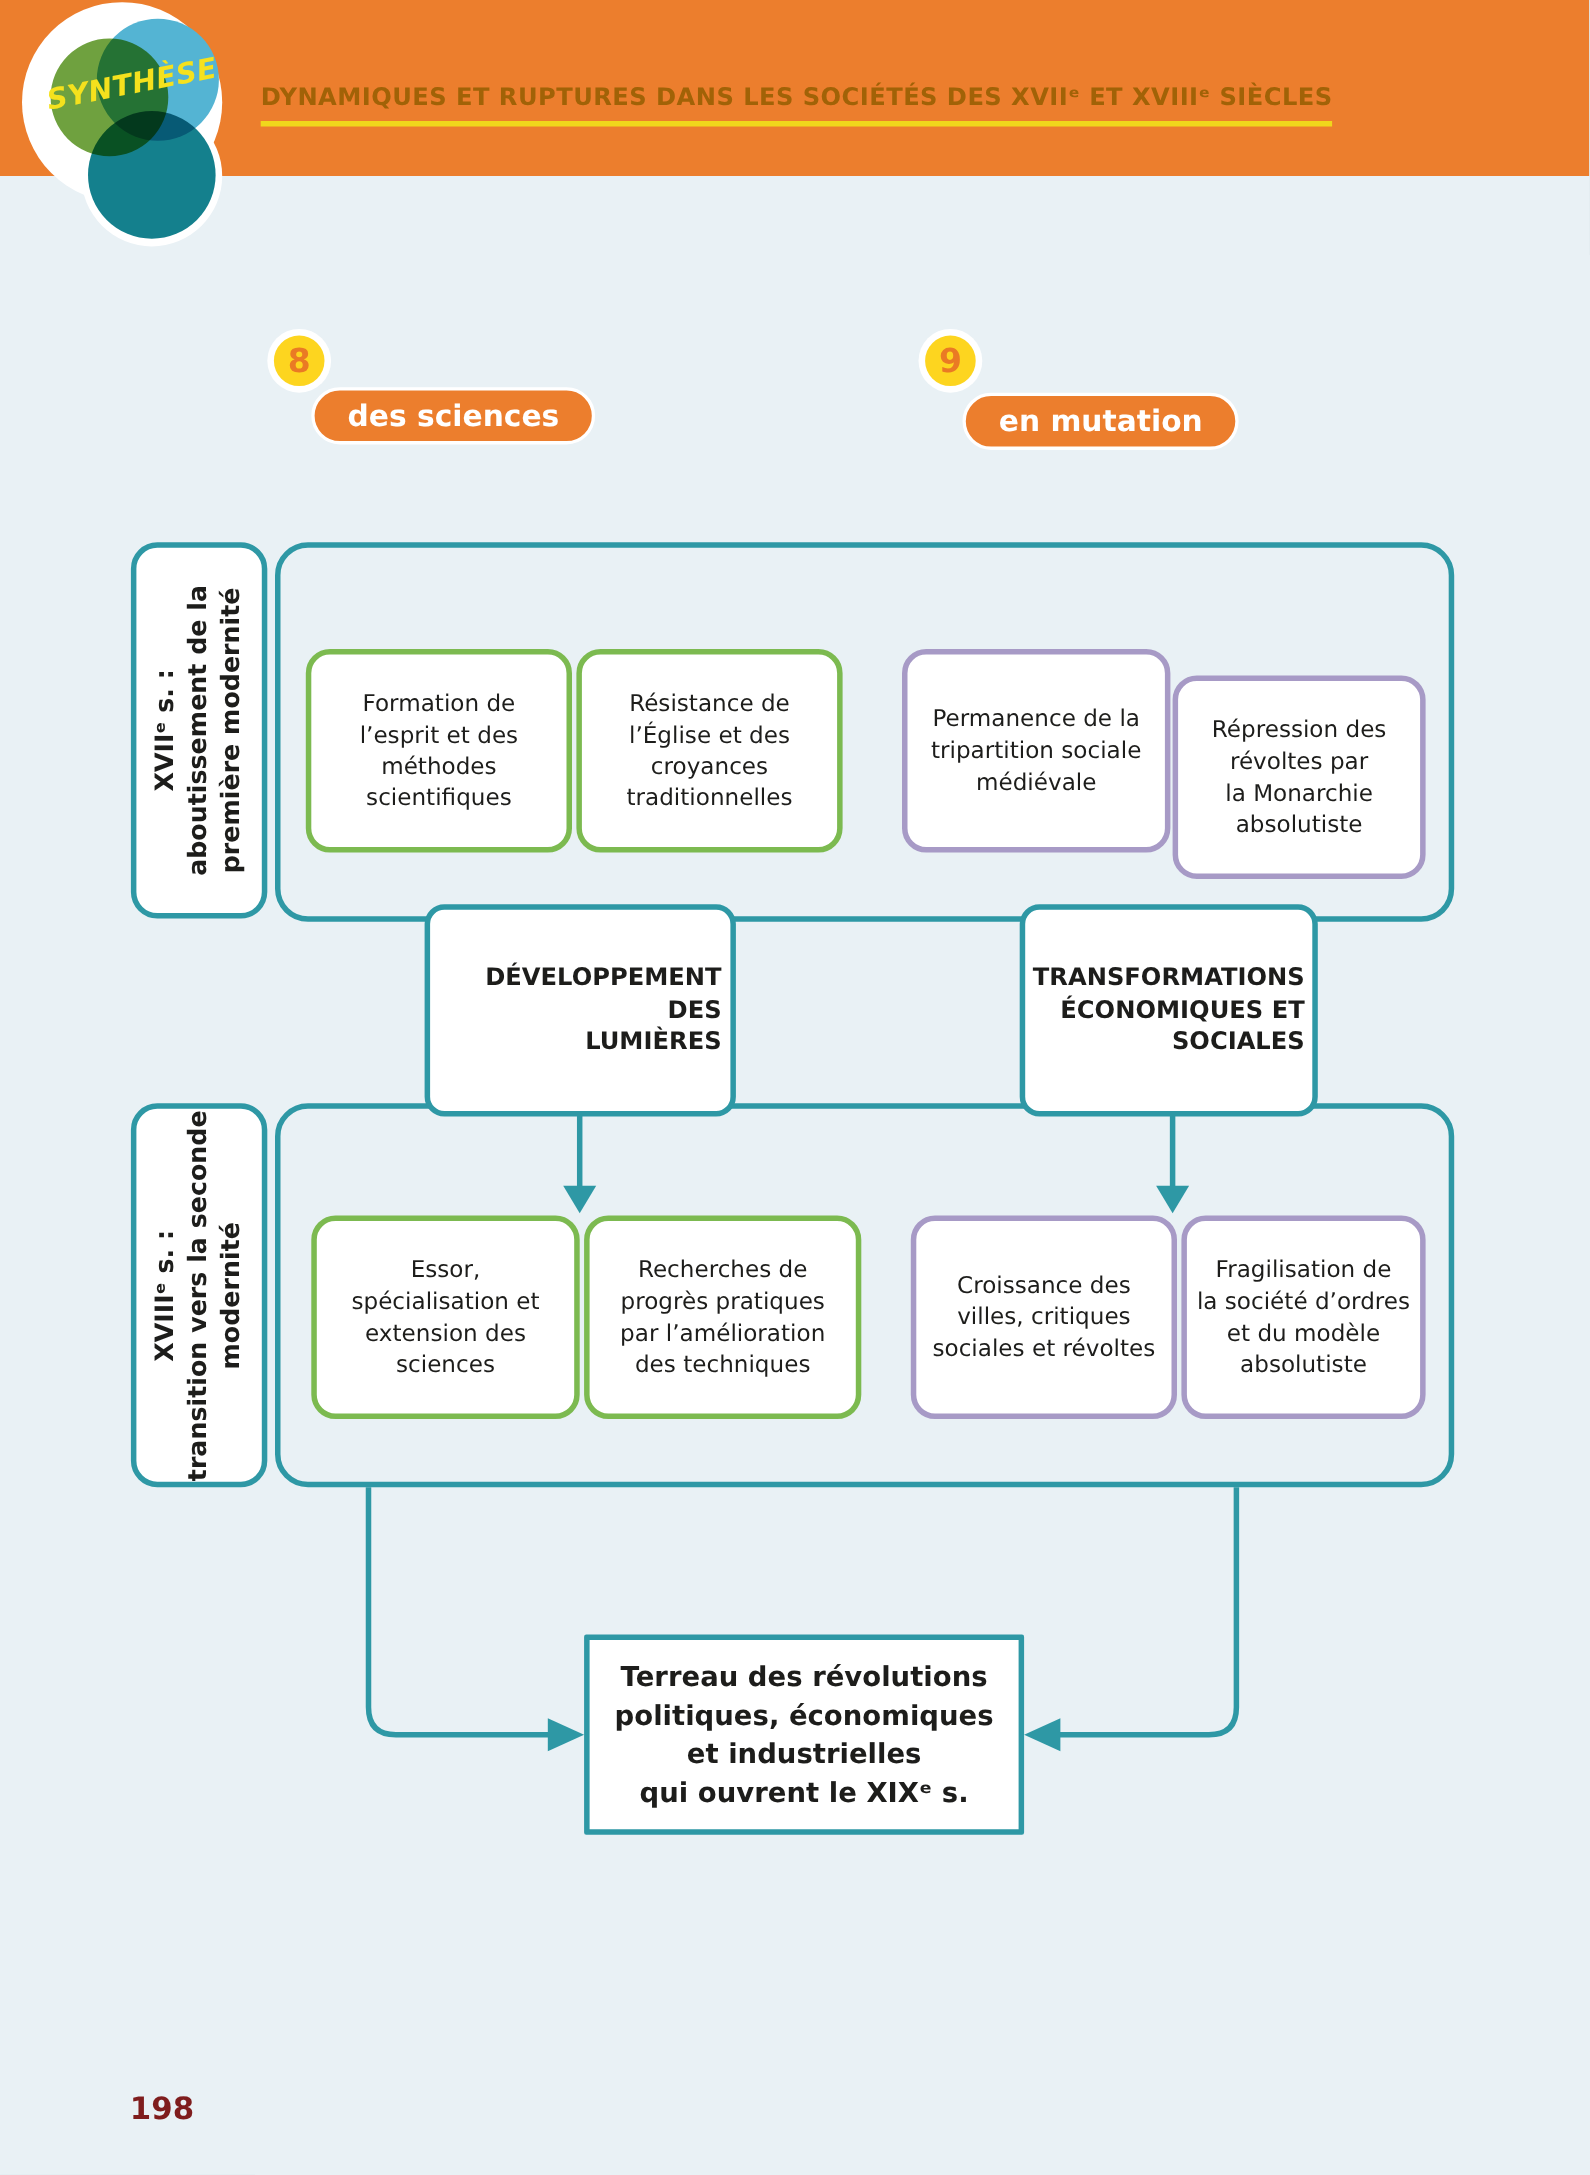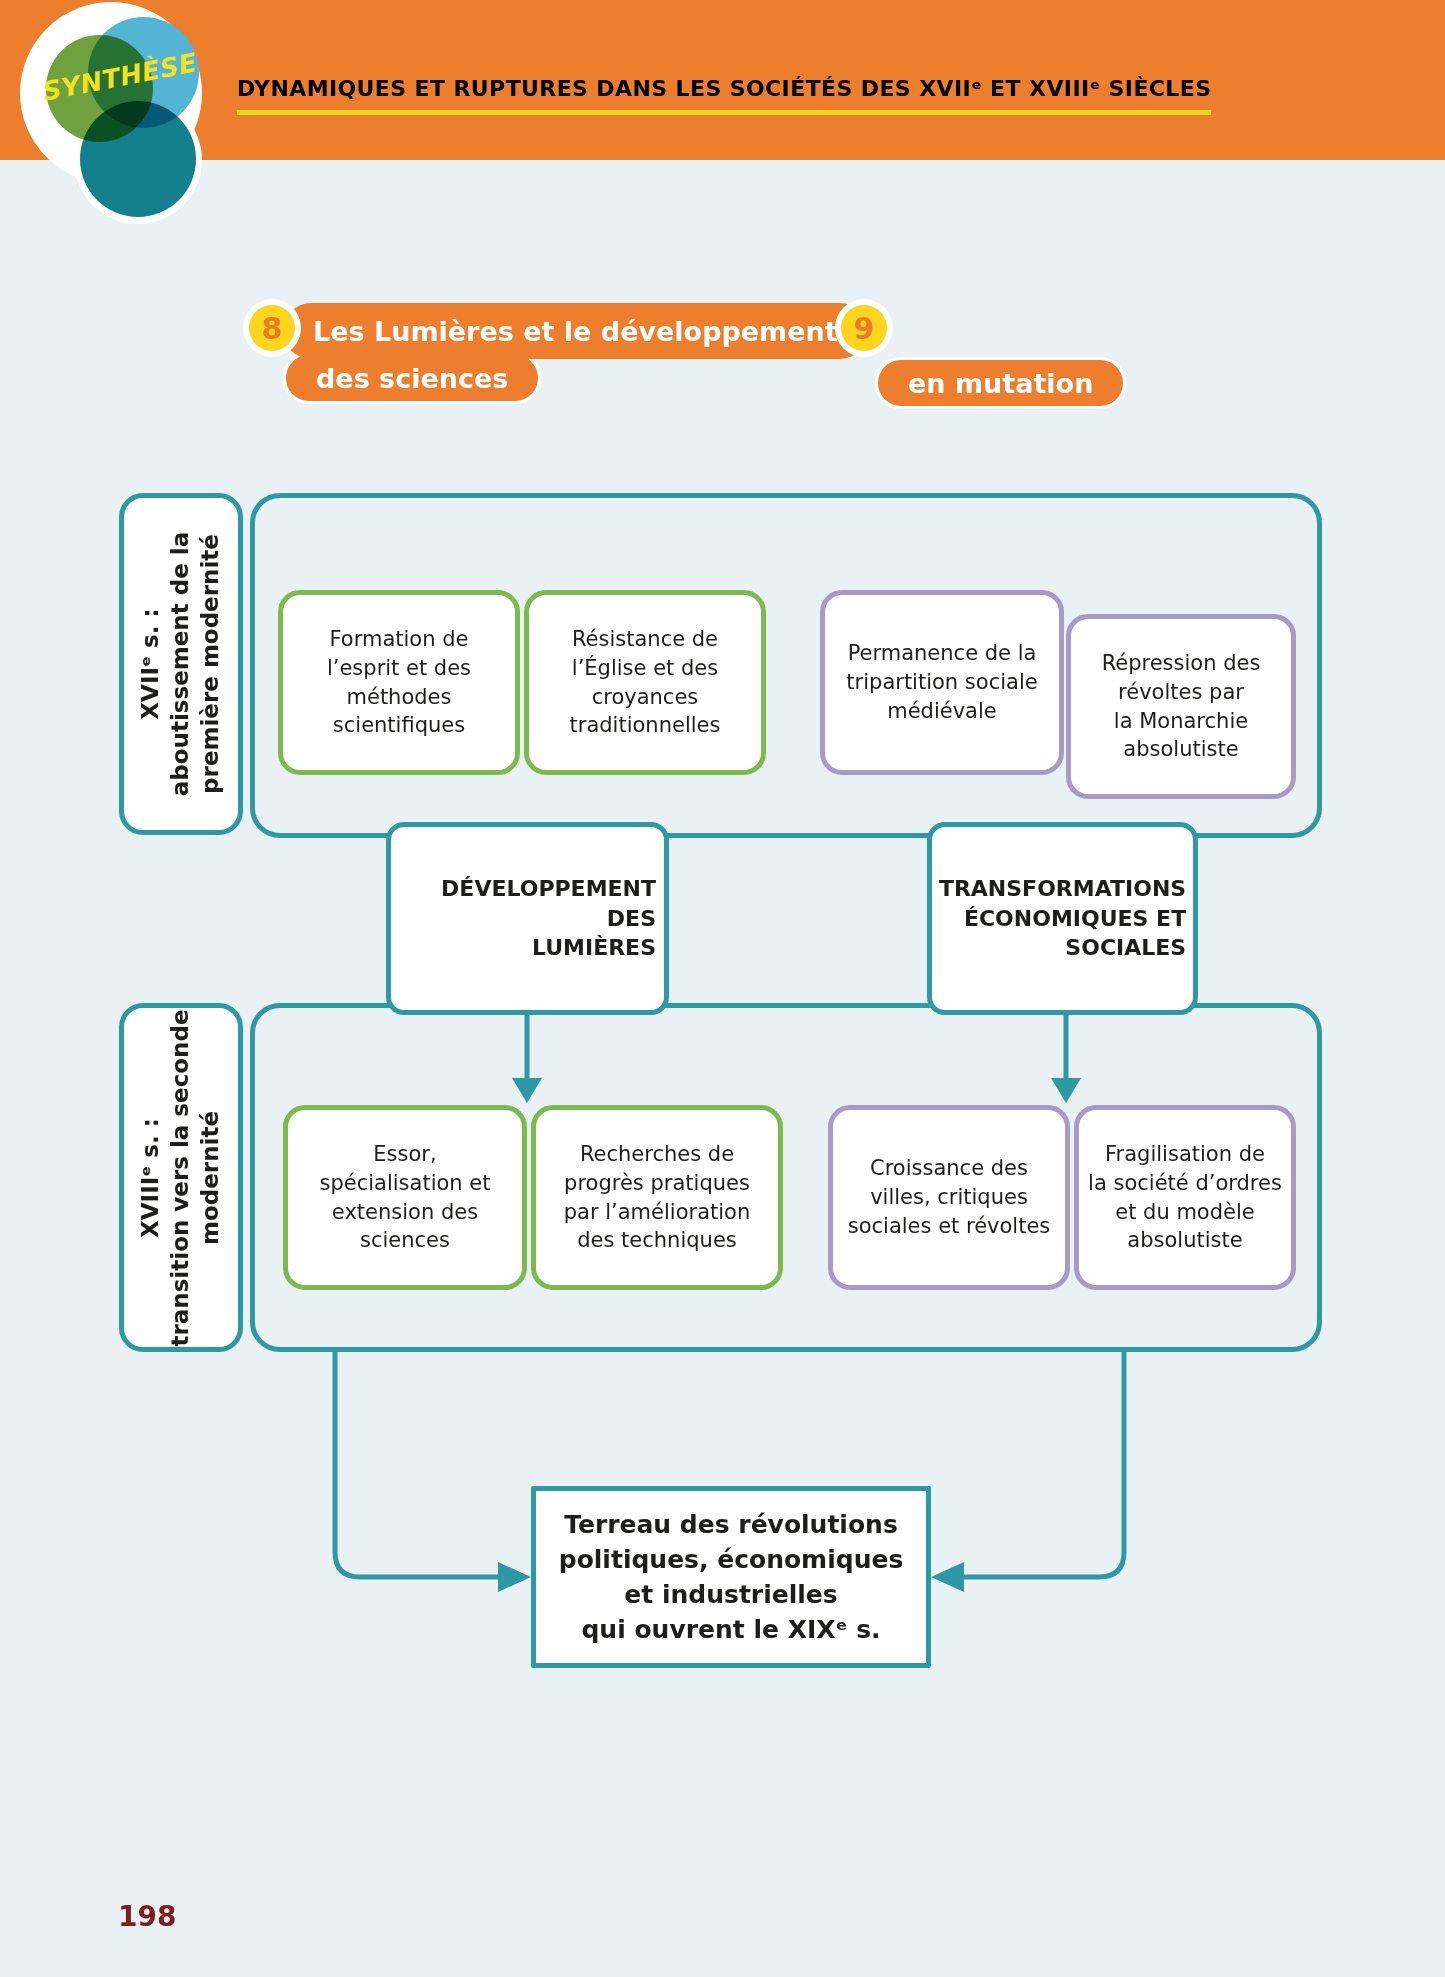"DYNAMIQUES ET RUPTURES DANS LES" #page-title { color: #000000 -> #a16207 }
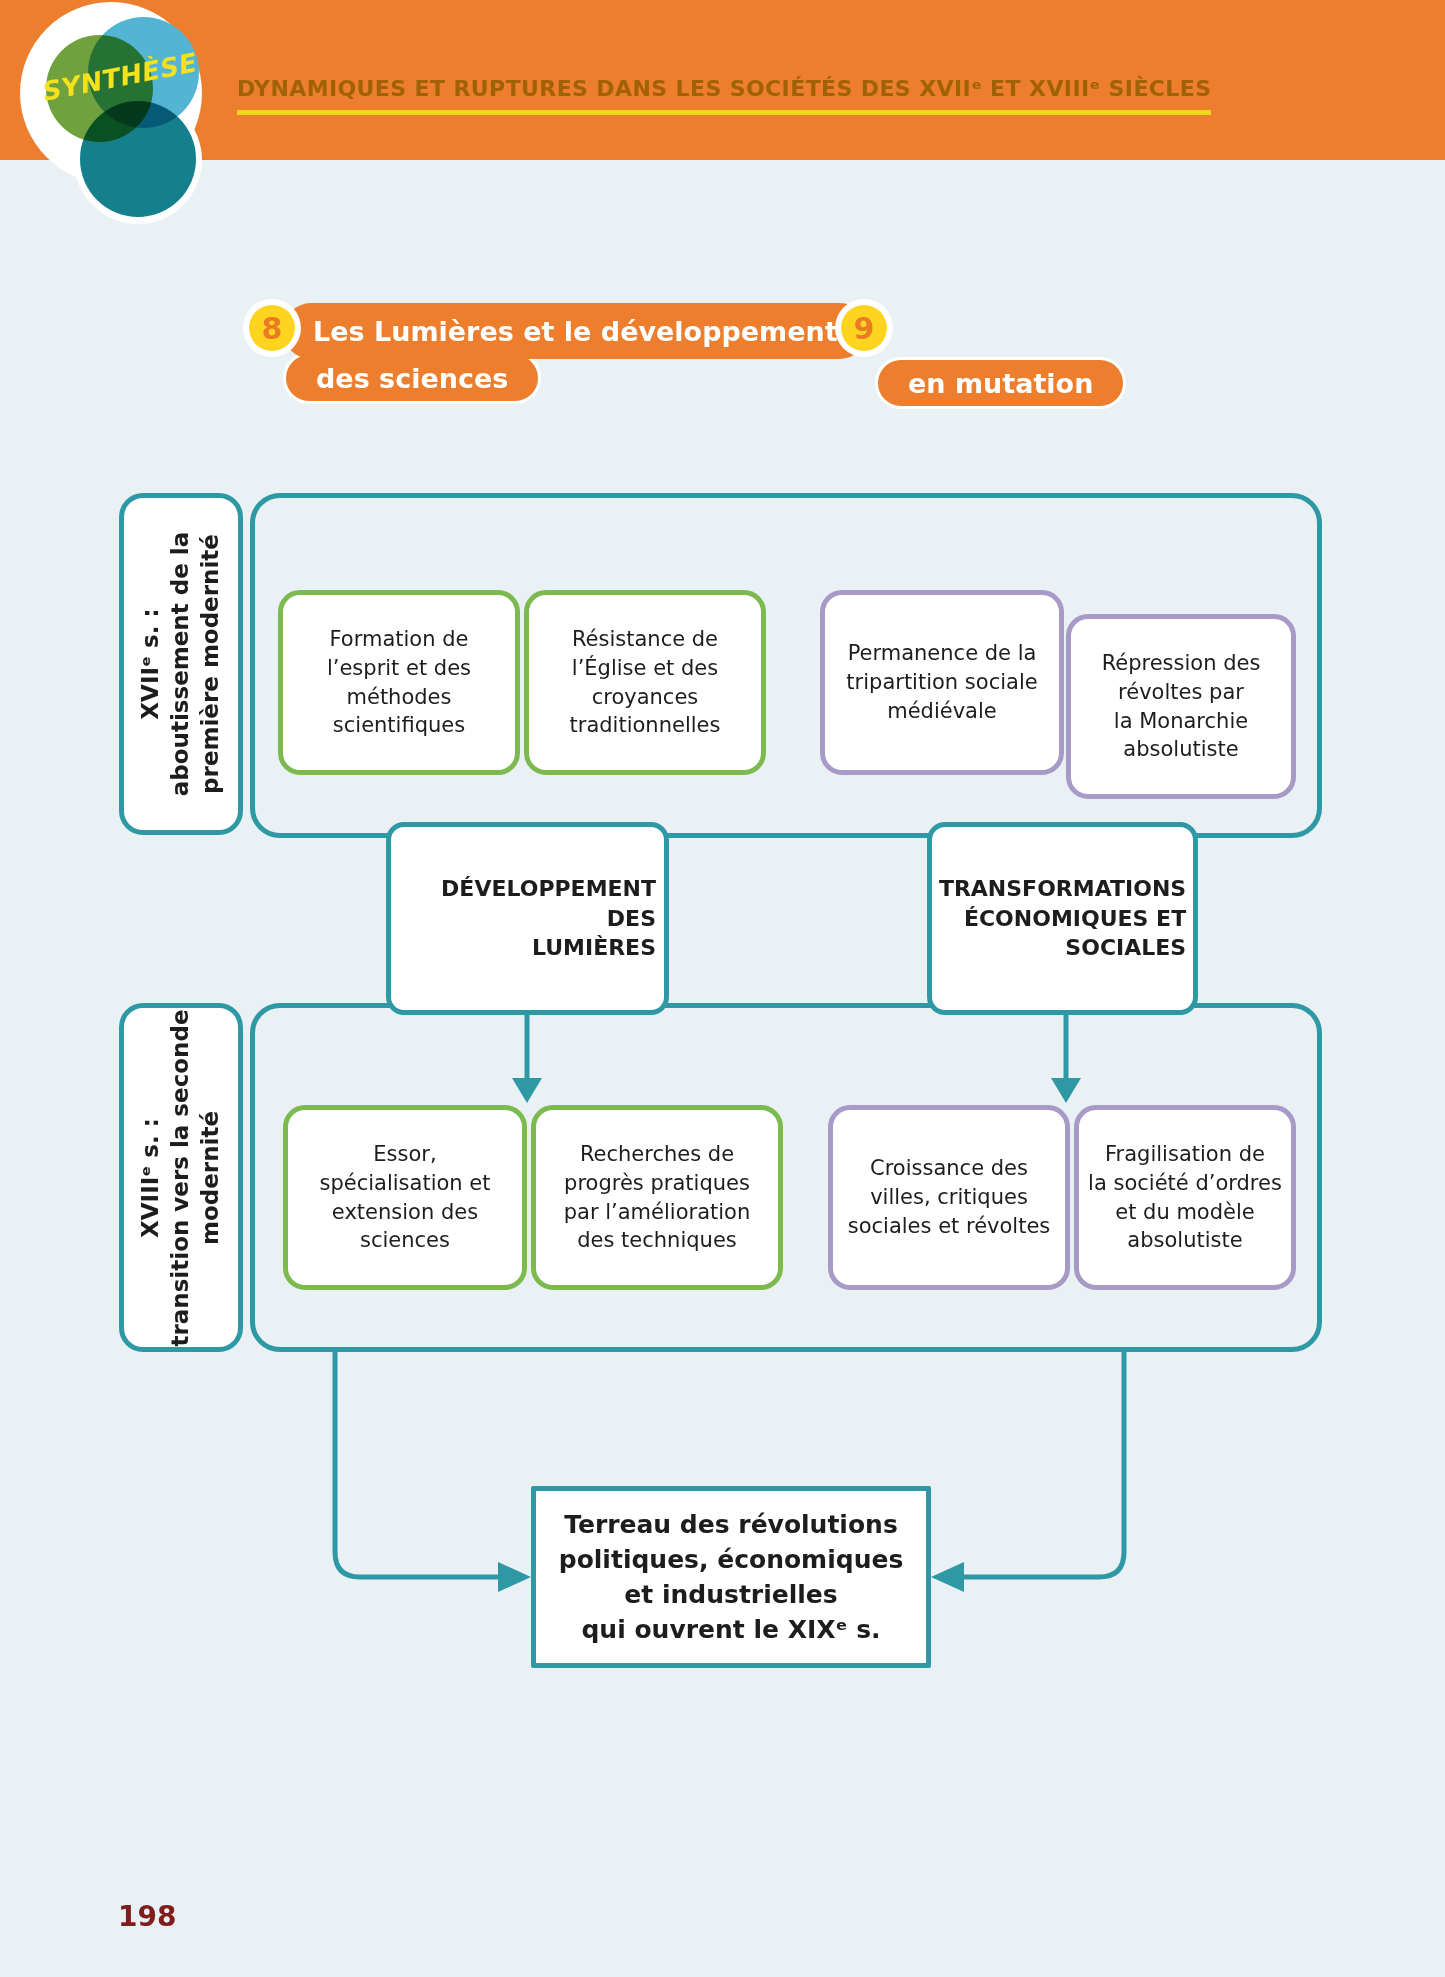"Les Lumières et le développement" div.chapter-pill { html: <div>Les Lumières et le développement</div> -> none }
